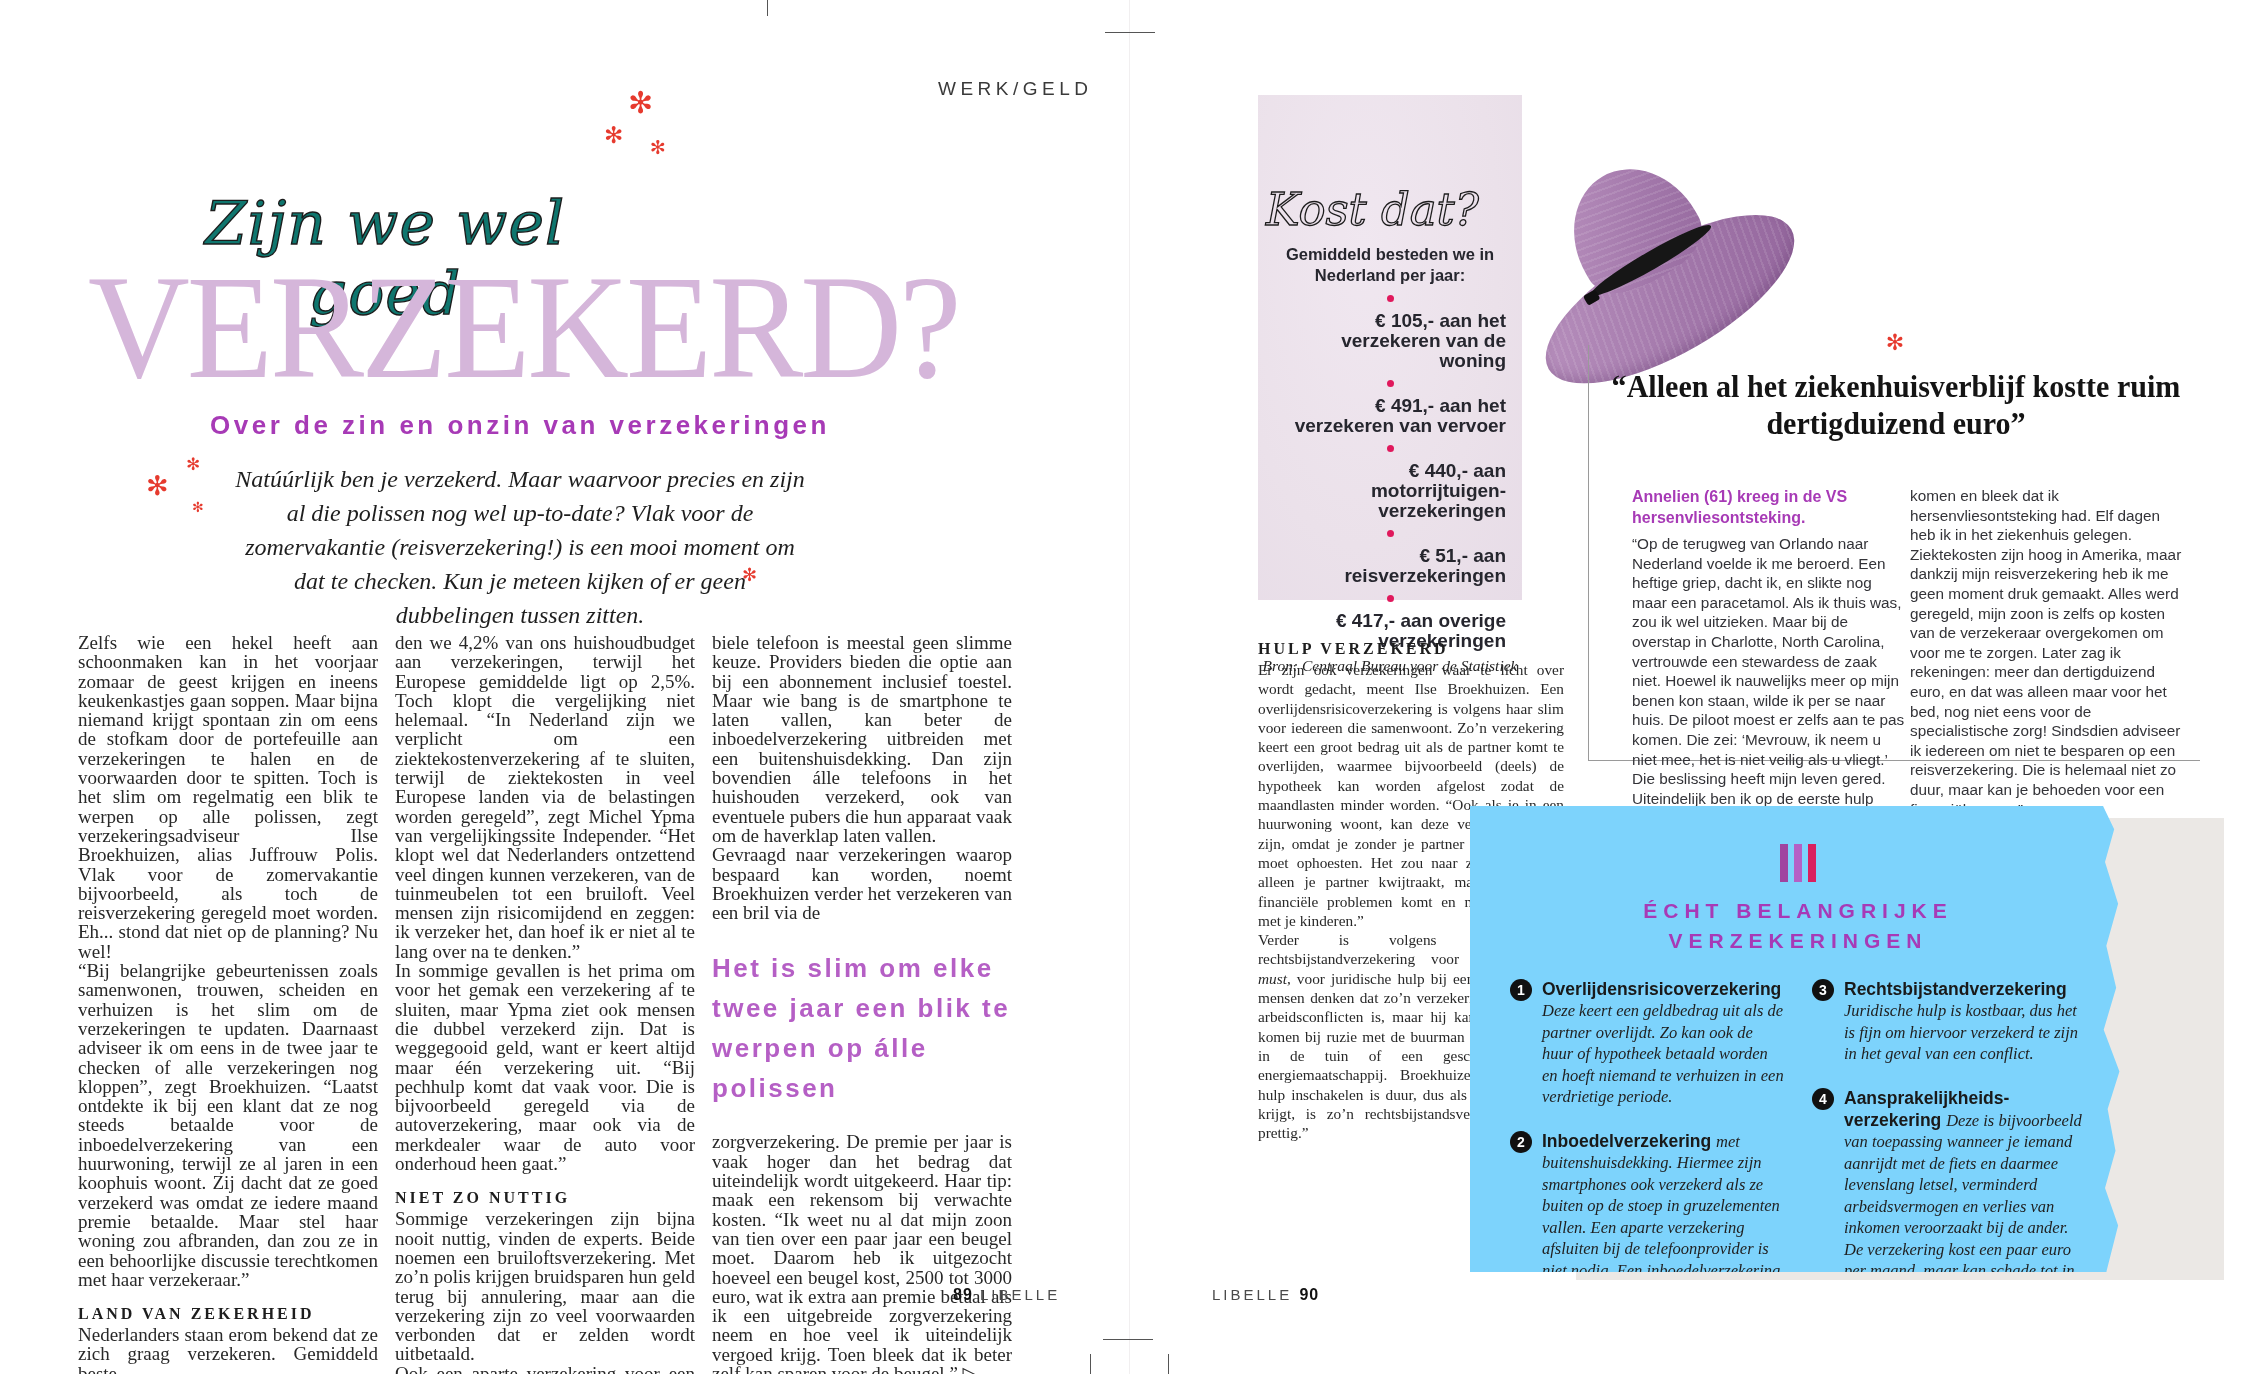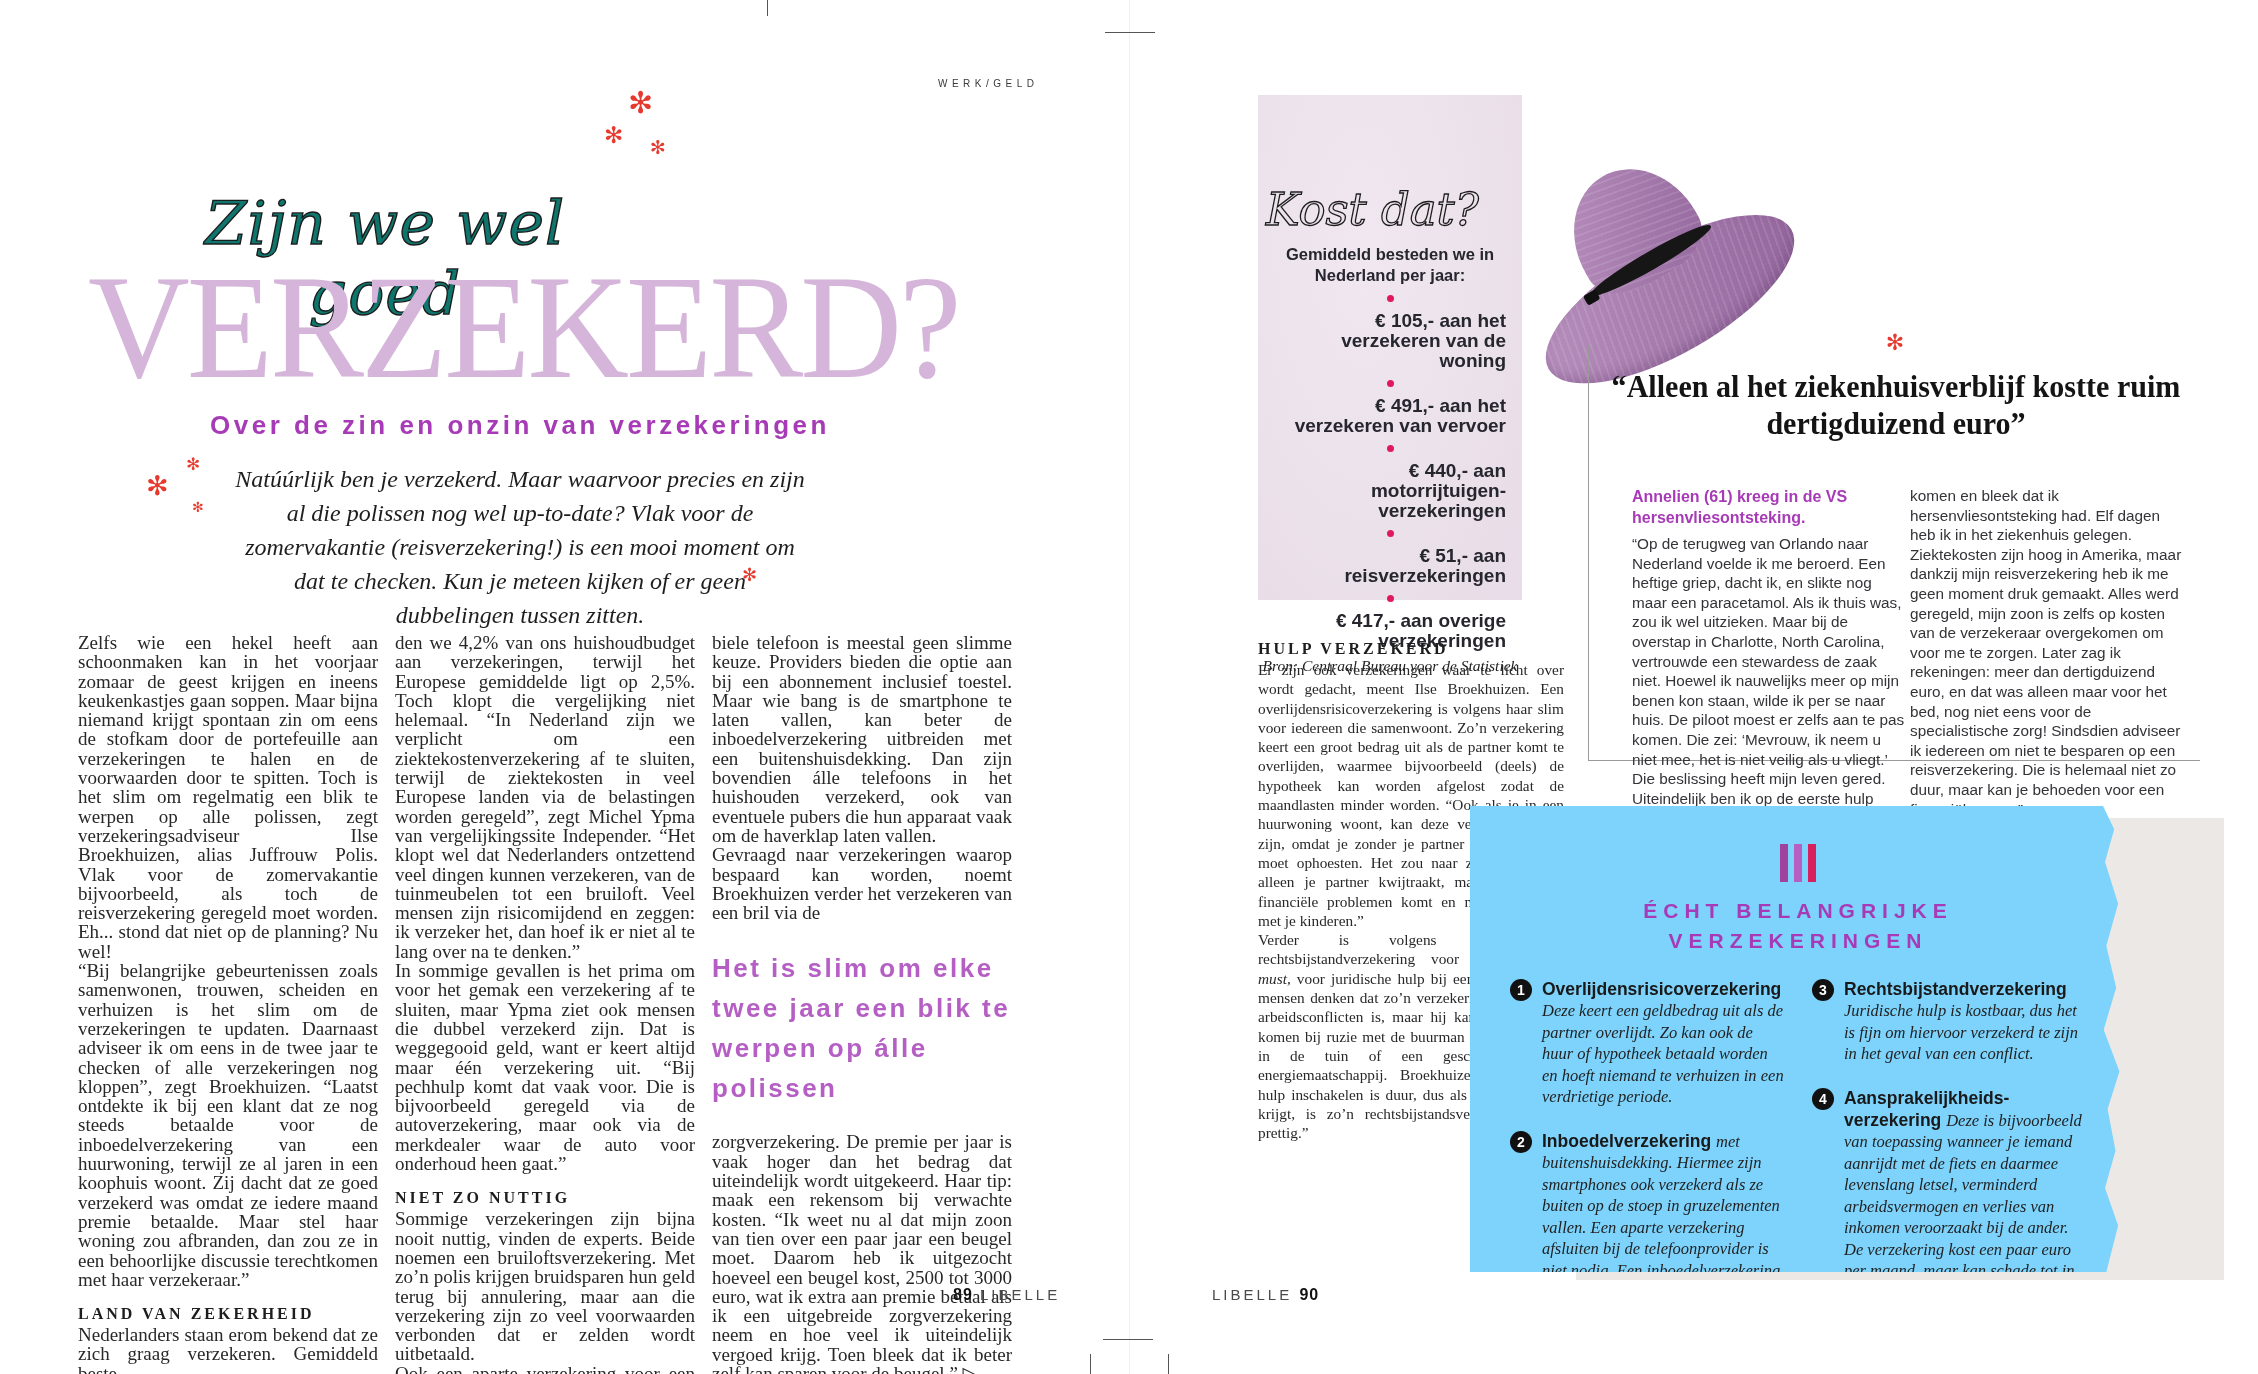"WERK/GELD" .werk-geld { font-size: 10px -> 19px }
